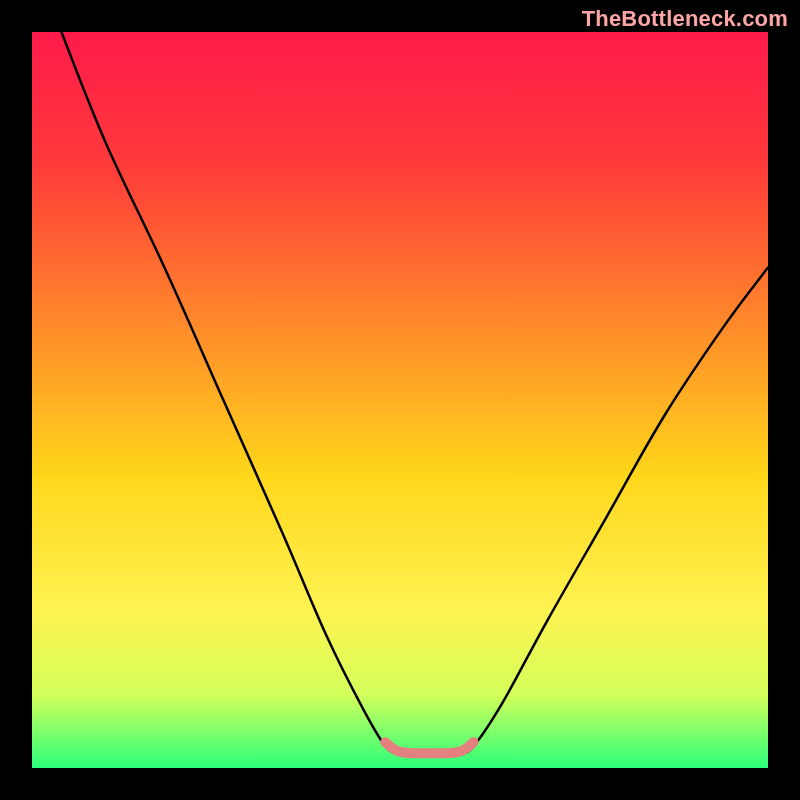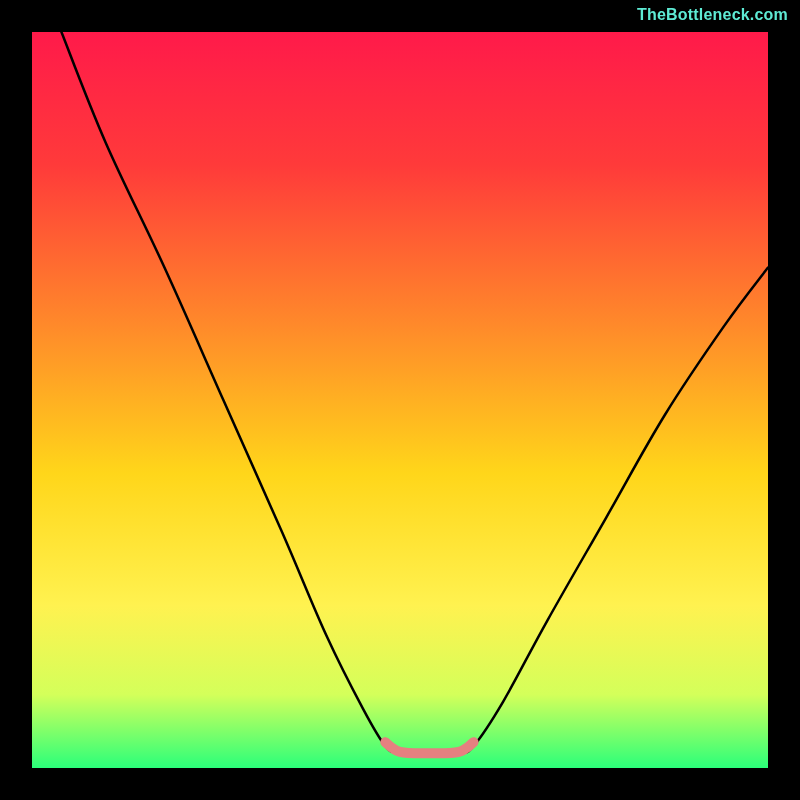"TheBottleneck.com" .watermark { color: #5eead4 -> #fca5a5; font-size: 16px -> 22px }
